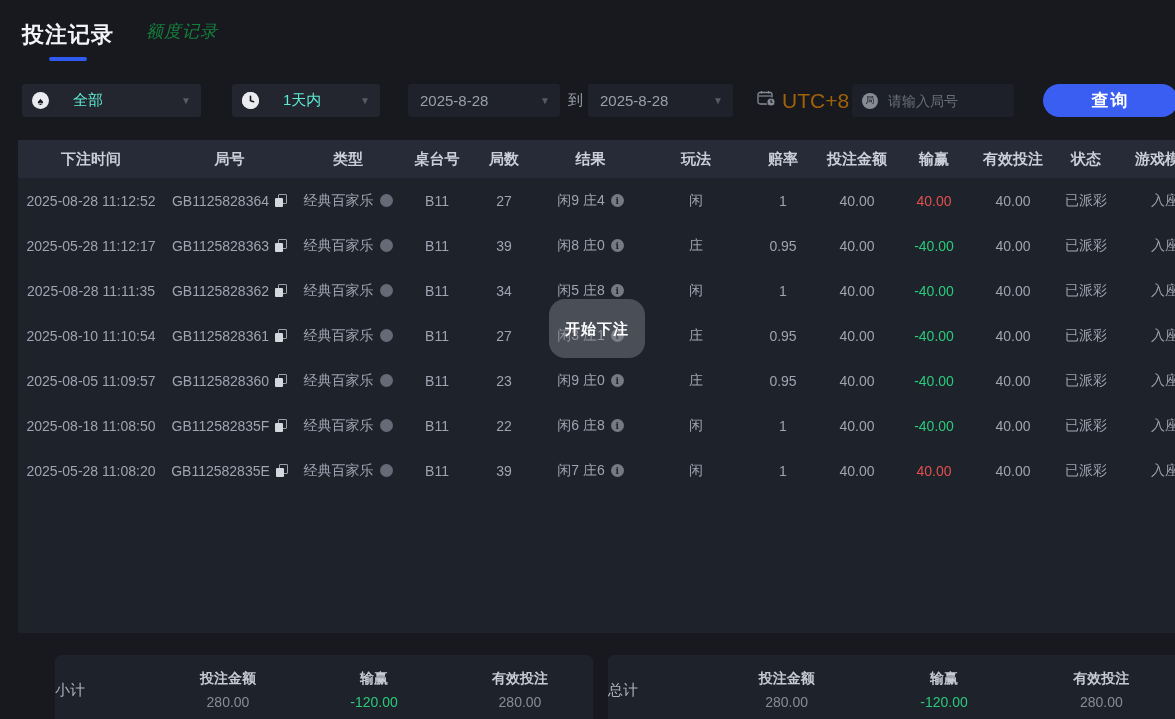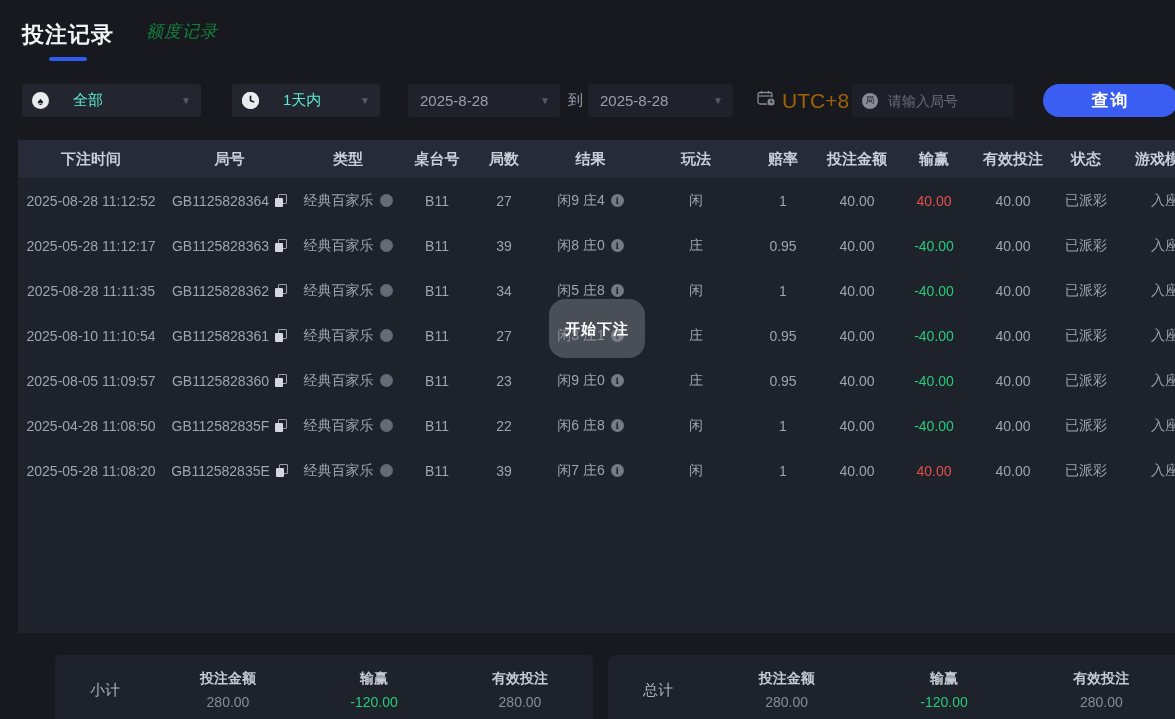"2025-04-28 11:08:50" div.td { text: 2025-04-28 -> 2025-08-18 }
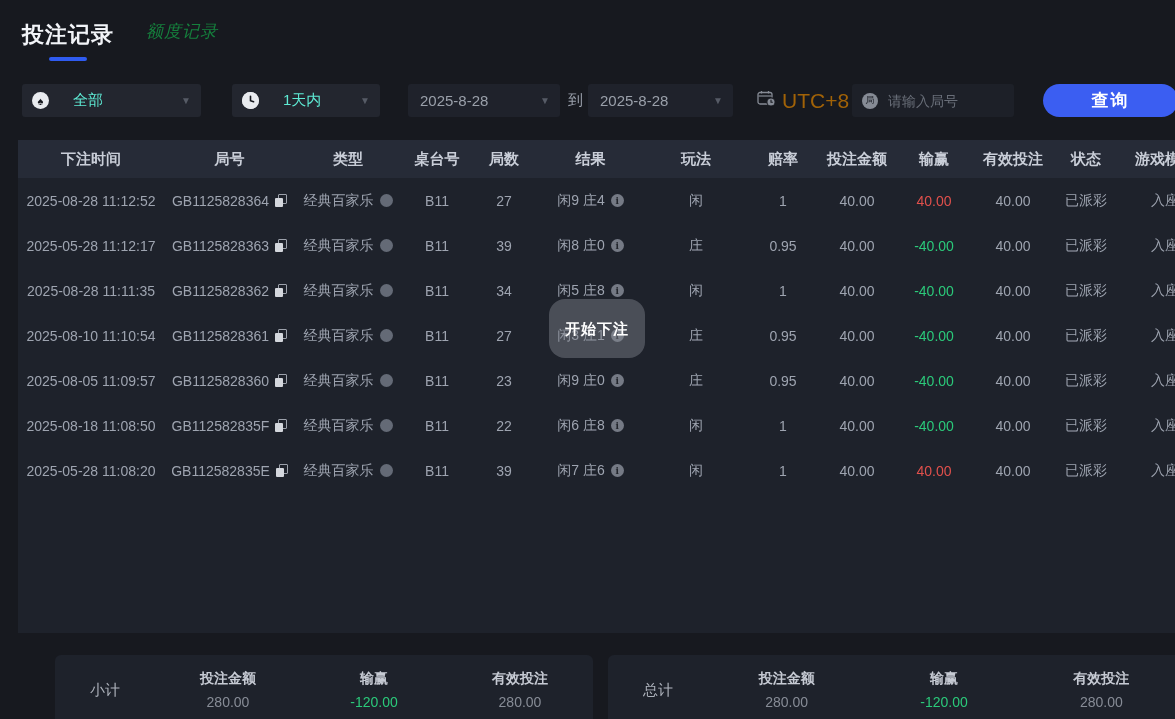"小计" .panel-label { text-align: center -> left }
